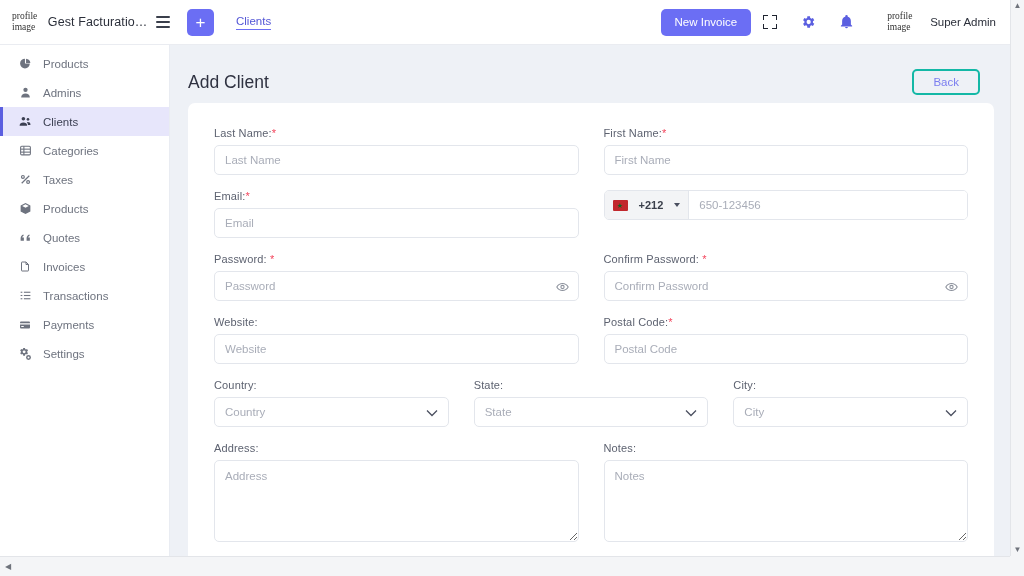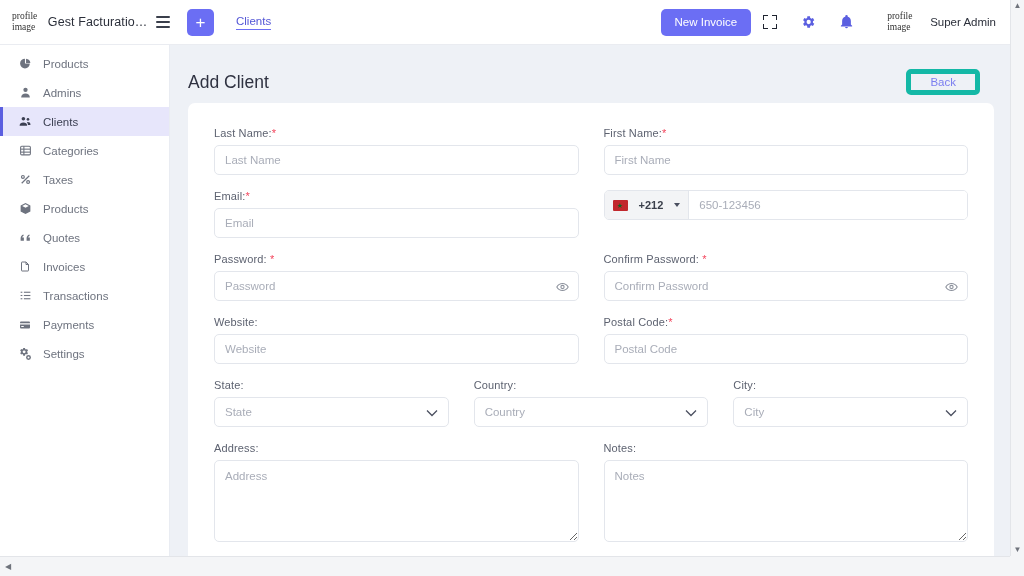"Back" .back-btn { border: 5px solid #14b8a6 -> 2px solid #14b8a6 }
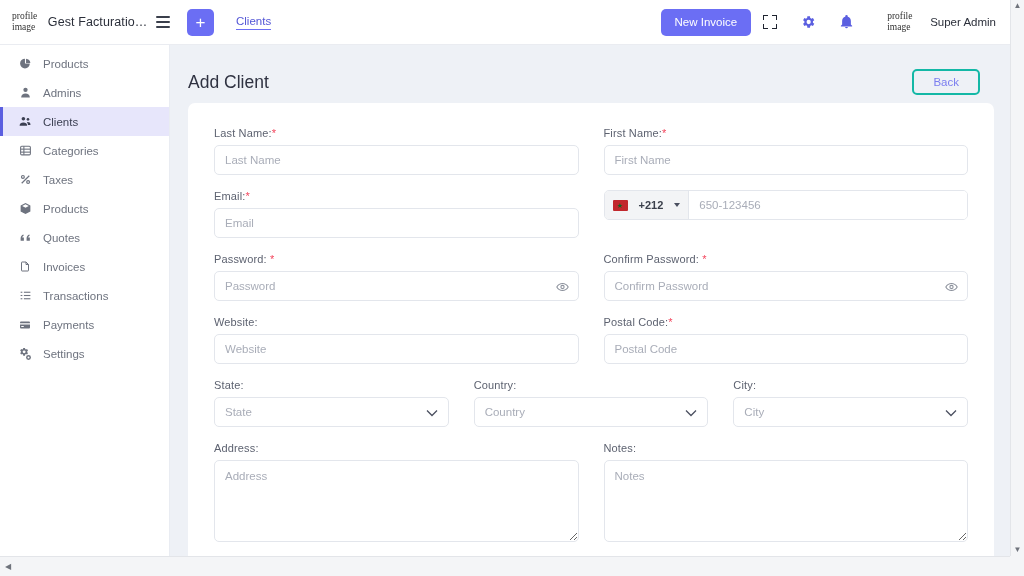"State:" div.col3 { order: before "Country:" -> after "Country:" }
